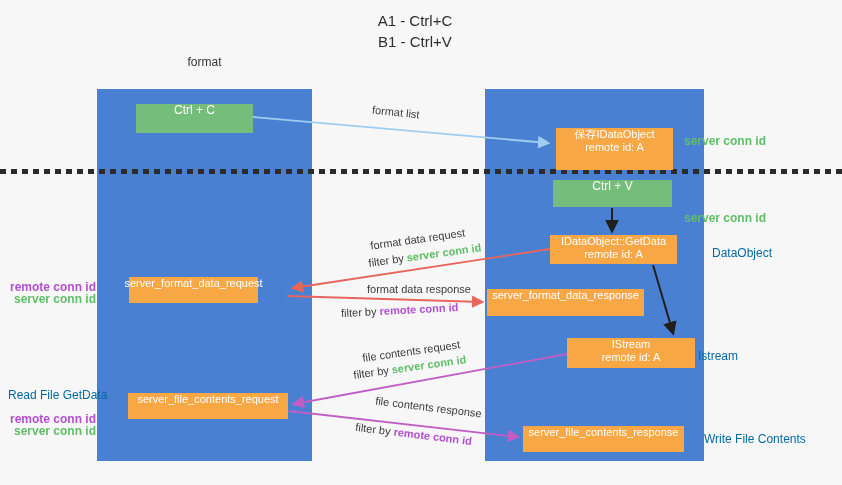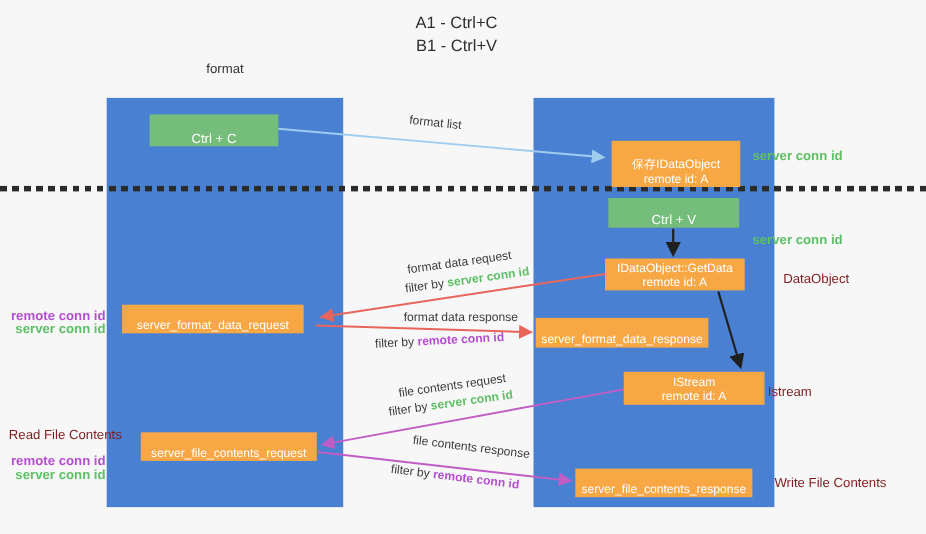"Ctrl + C" .node { justify-content: flex-end -> flex-start }
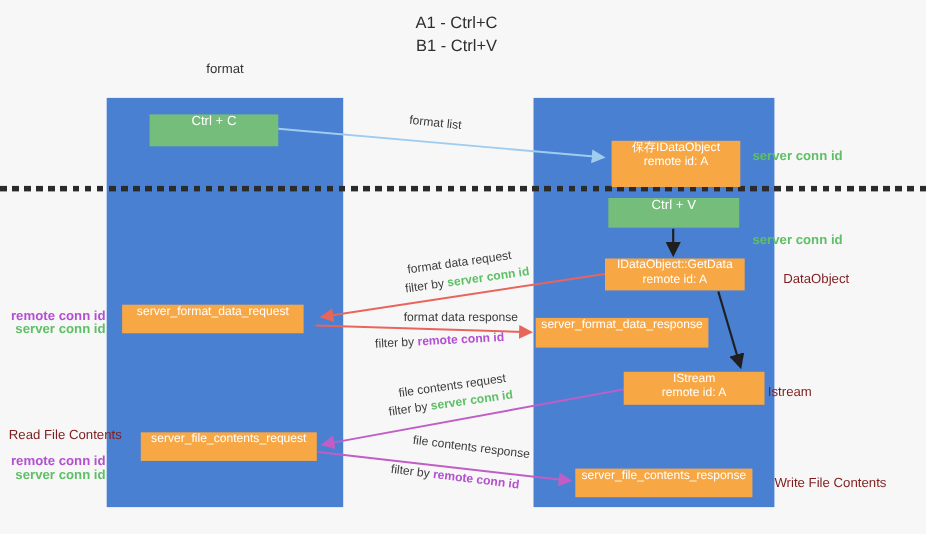"DataObject" .lbl.plain { color: #7f1d1d -> #0369a1 }
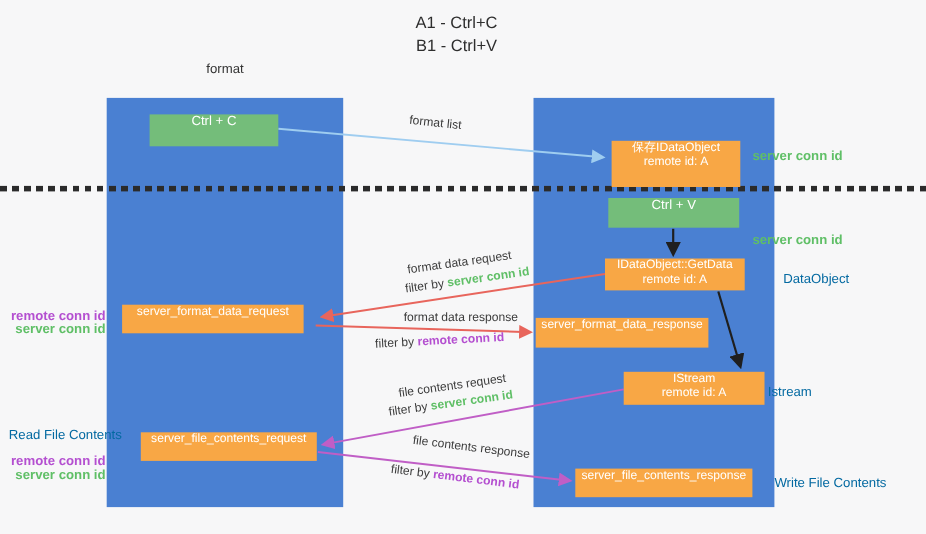"server_format_data_request" #n-format-request { left: 111px -> 129px; width: 165px -> 129px }
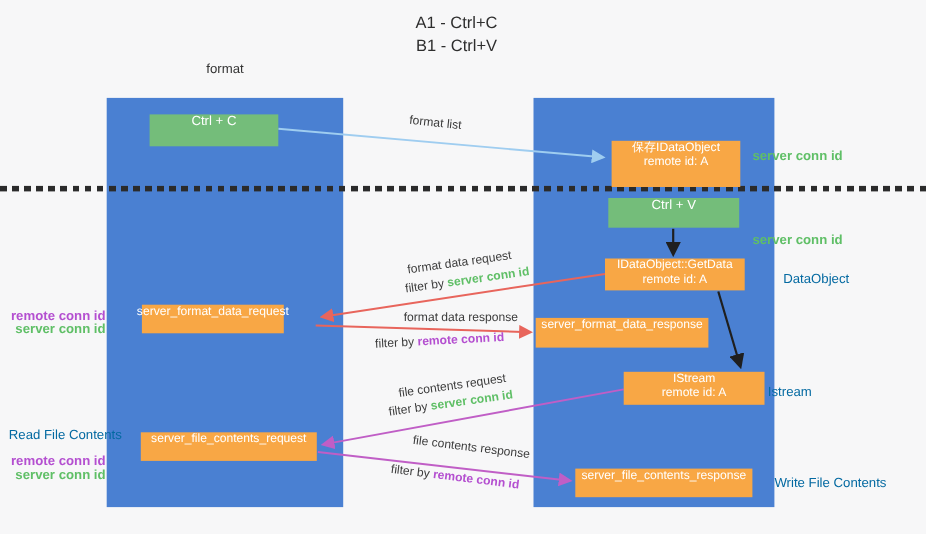"Read File Contents" div.lbl { text: Contents -> GetData }
